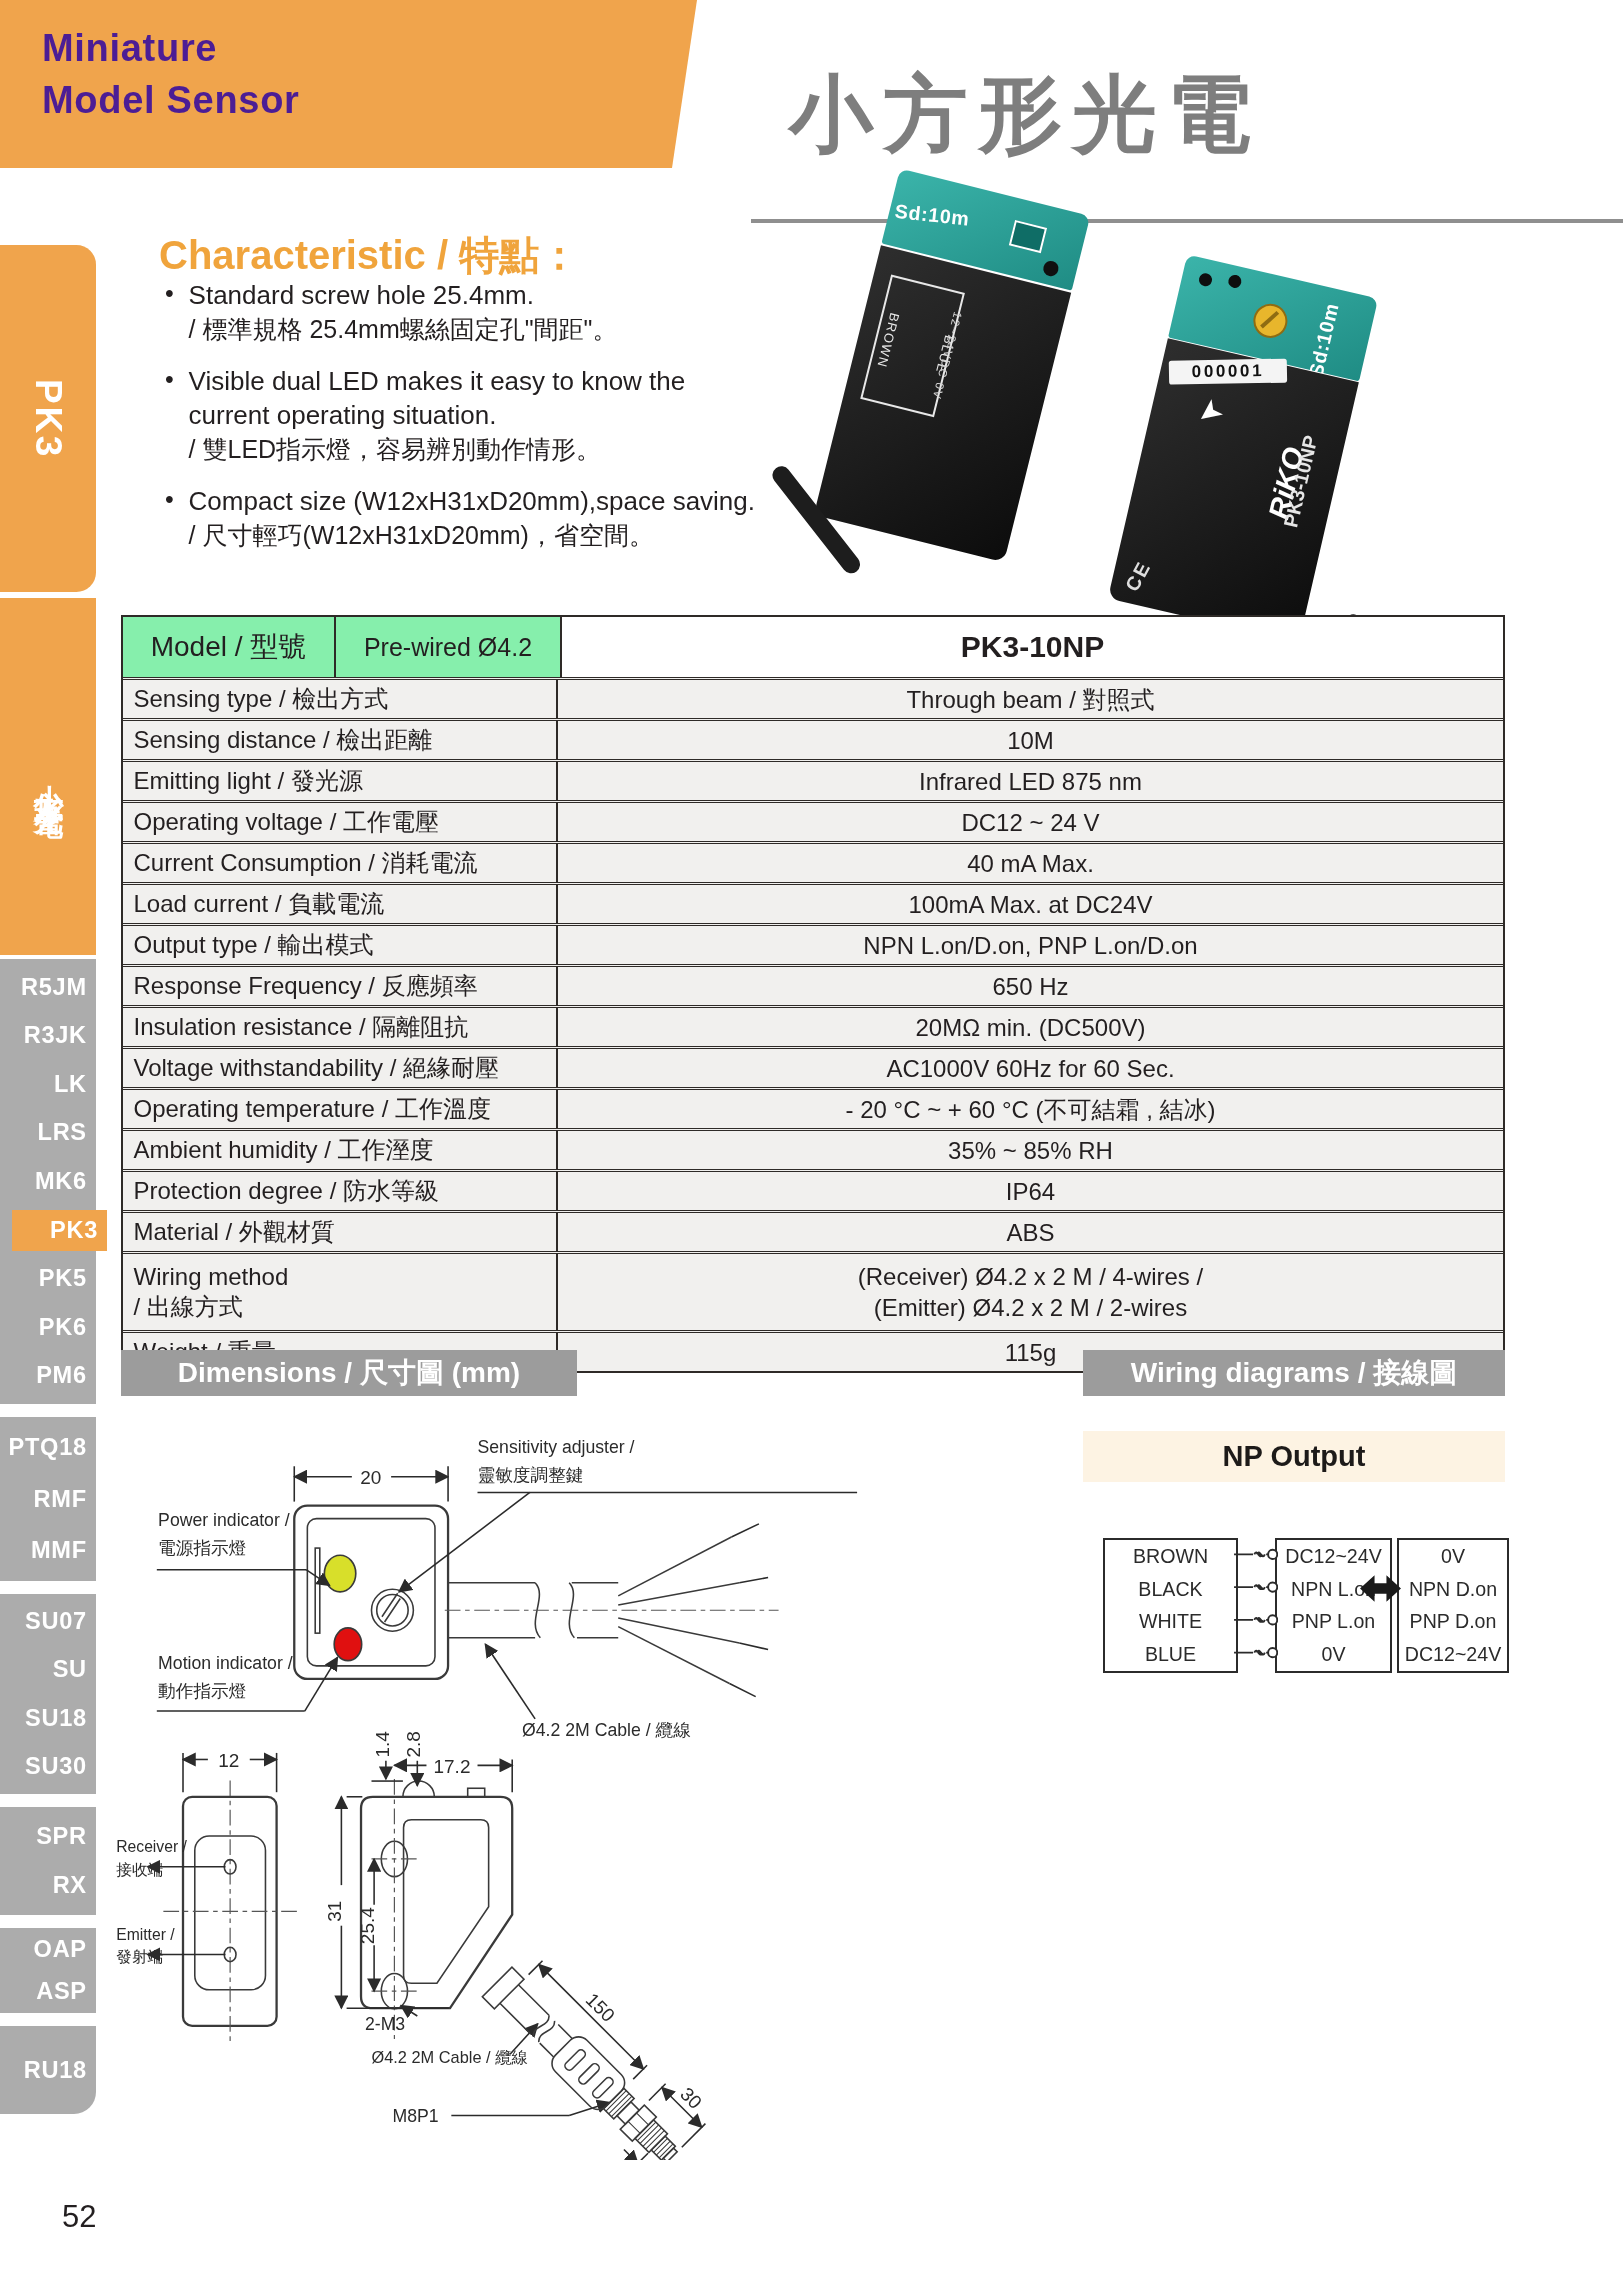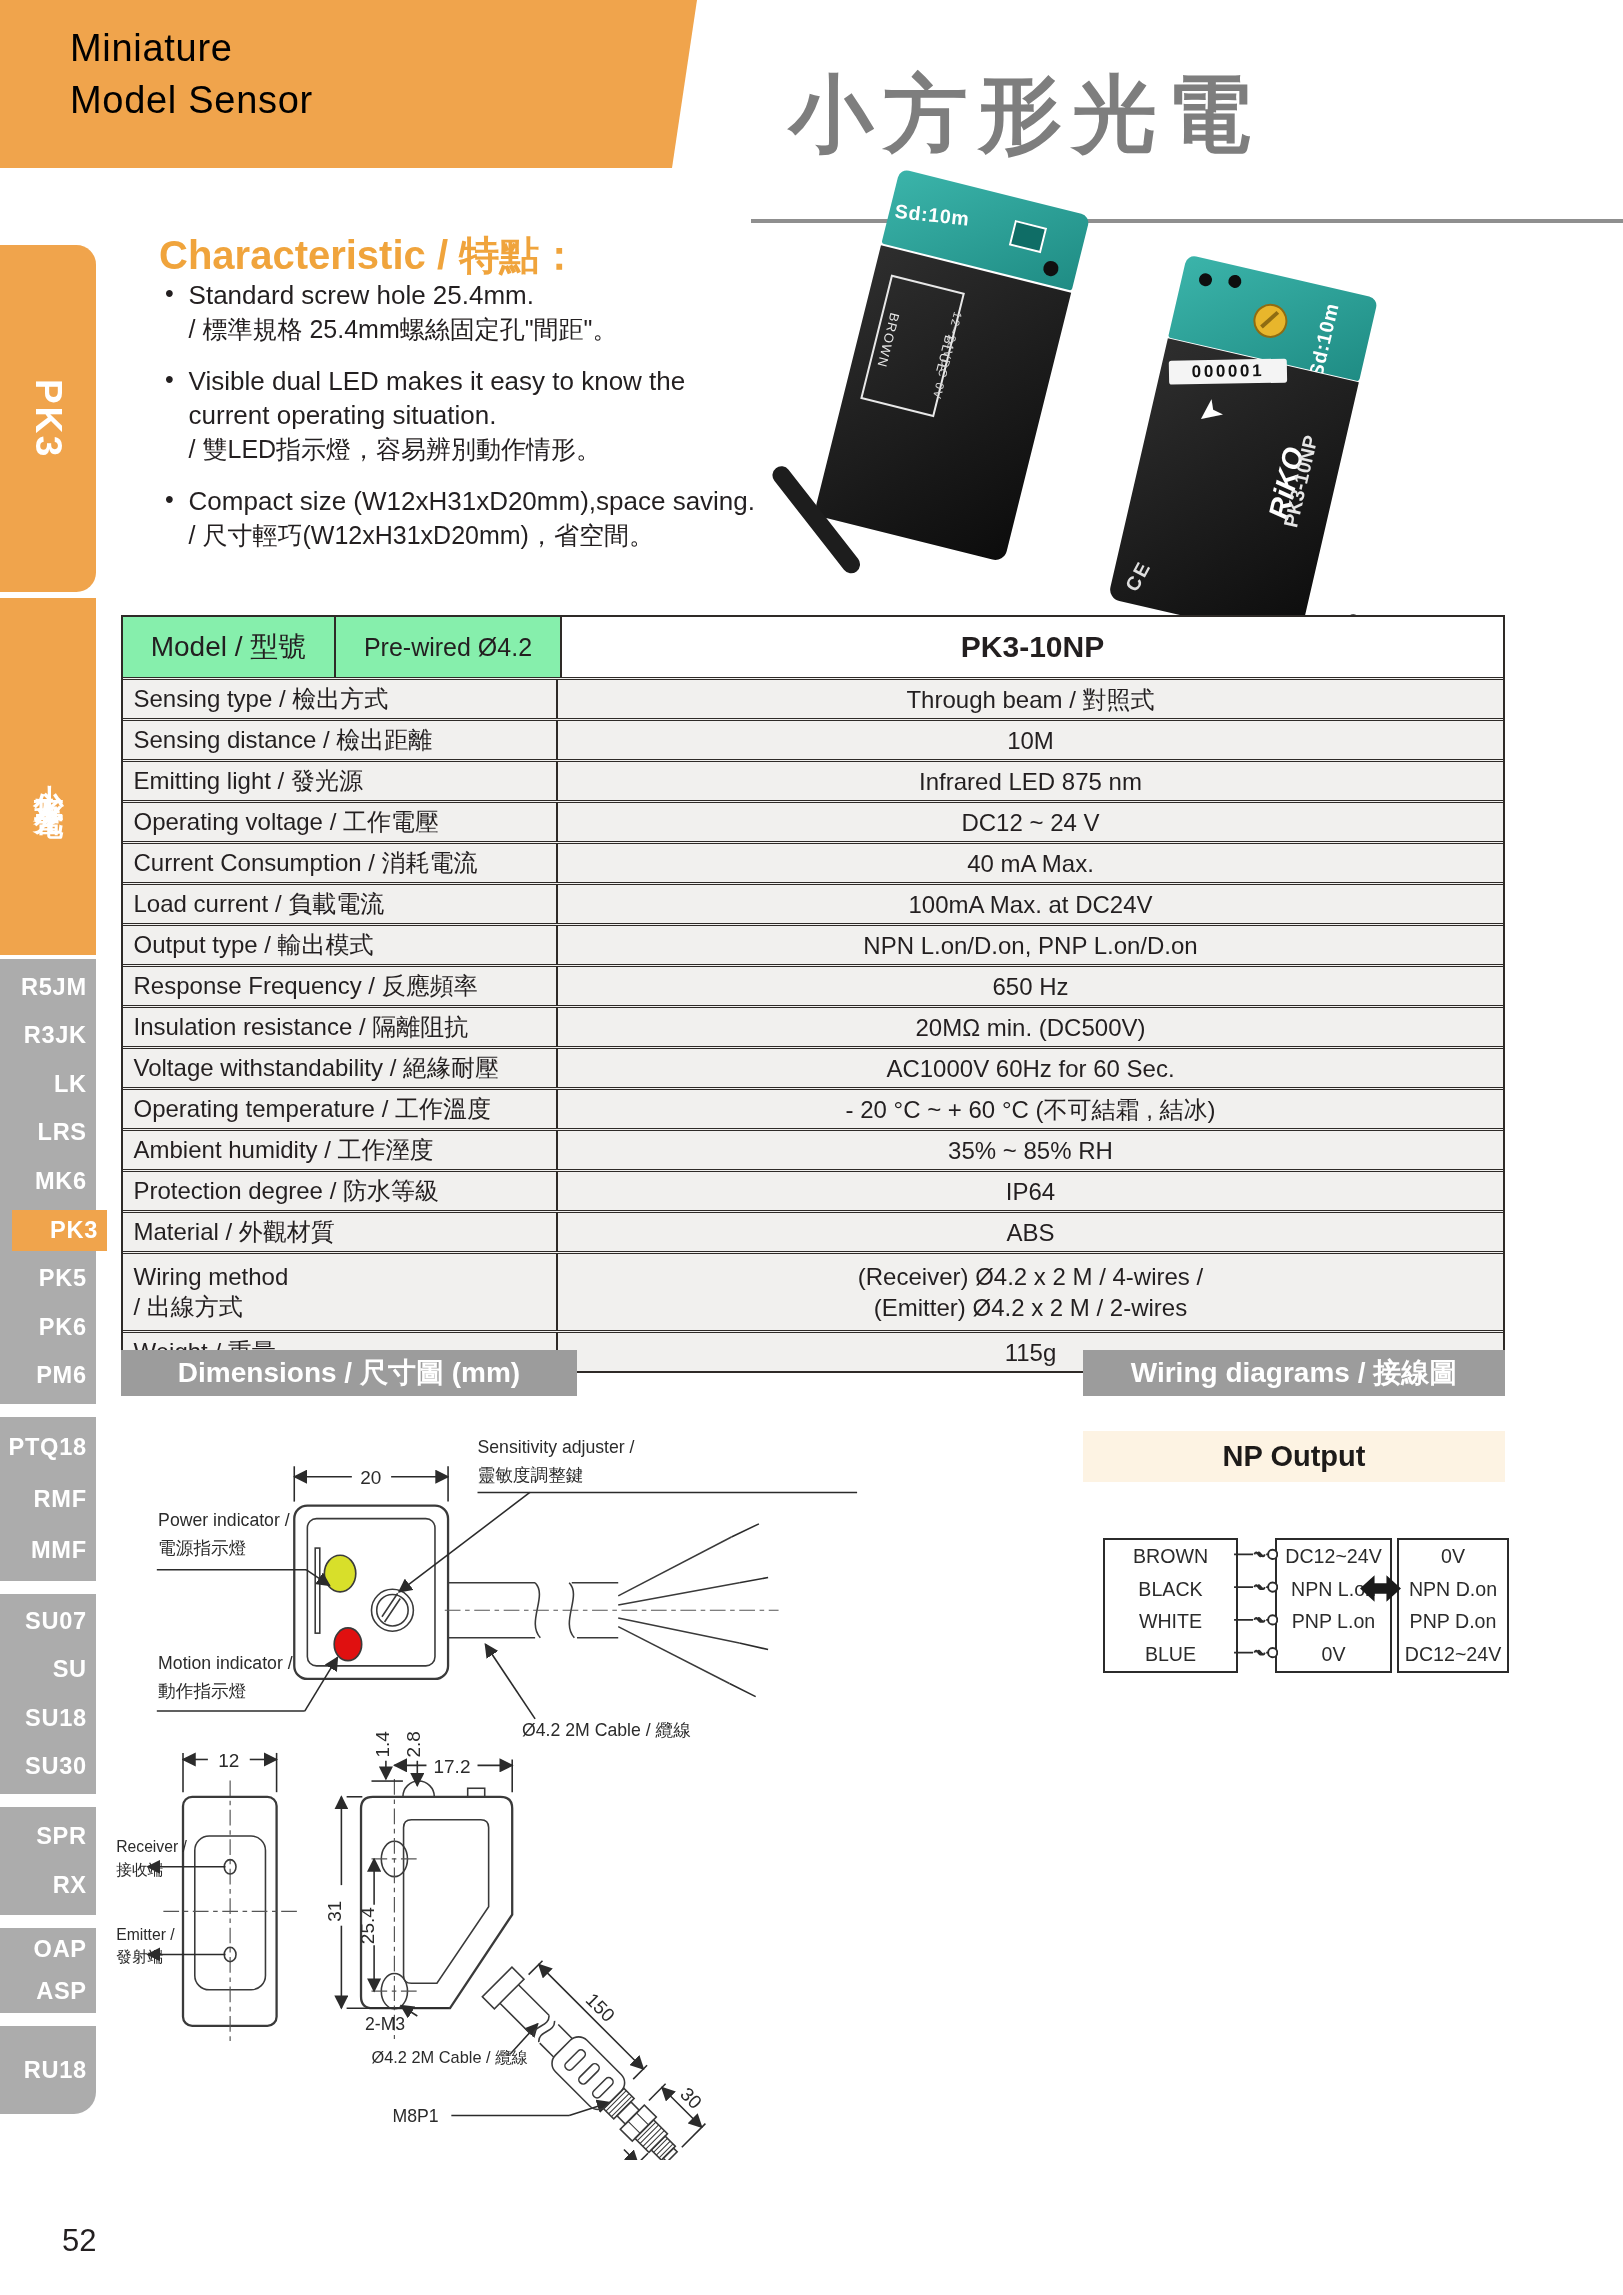"Miniature" .banner-text { color: #000000 -> #4c1d95; font-weight: normal -> bold; margin-left: 28px -> none }
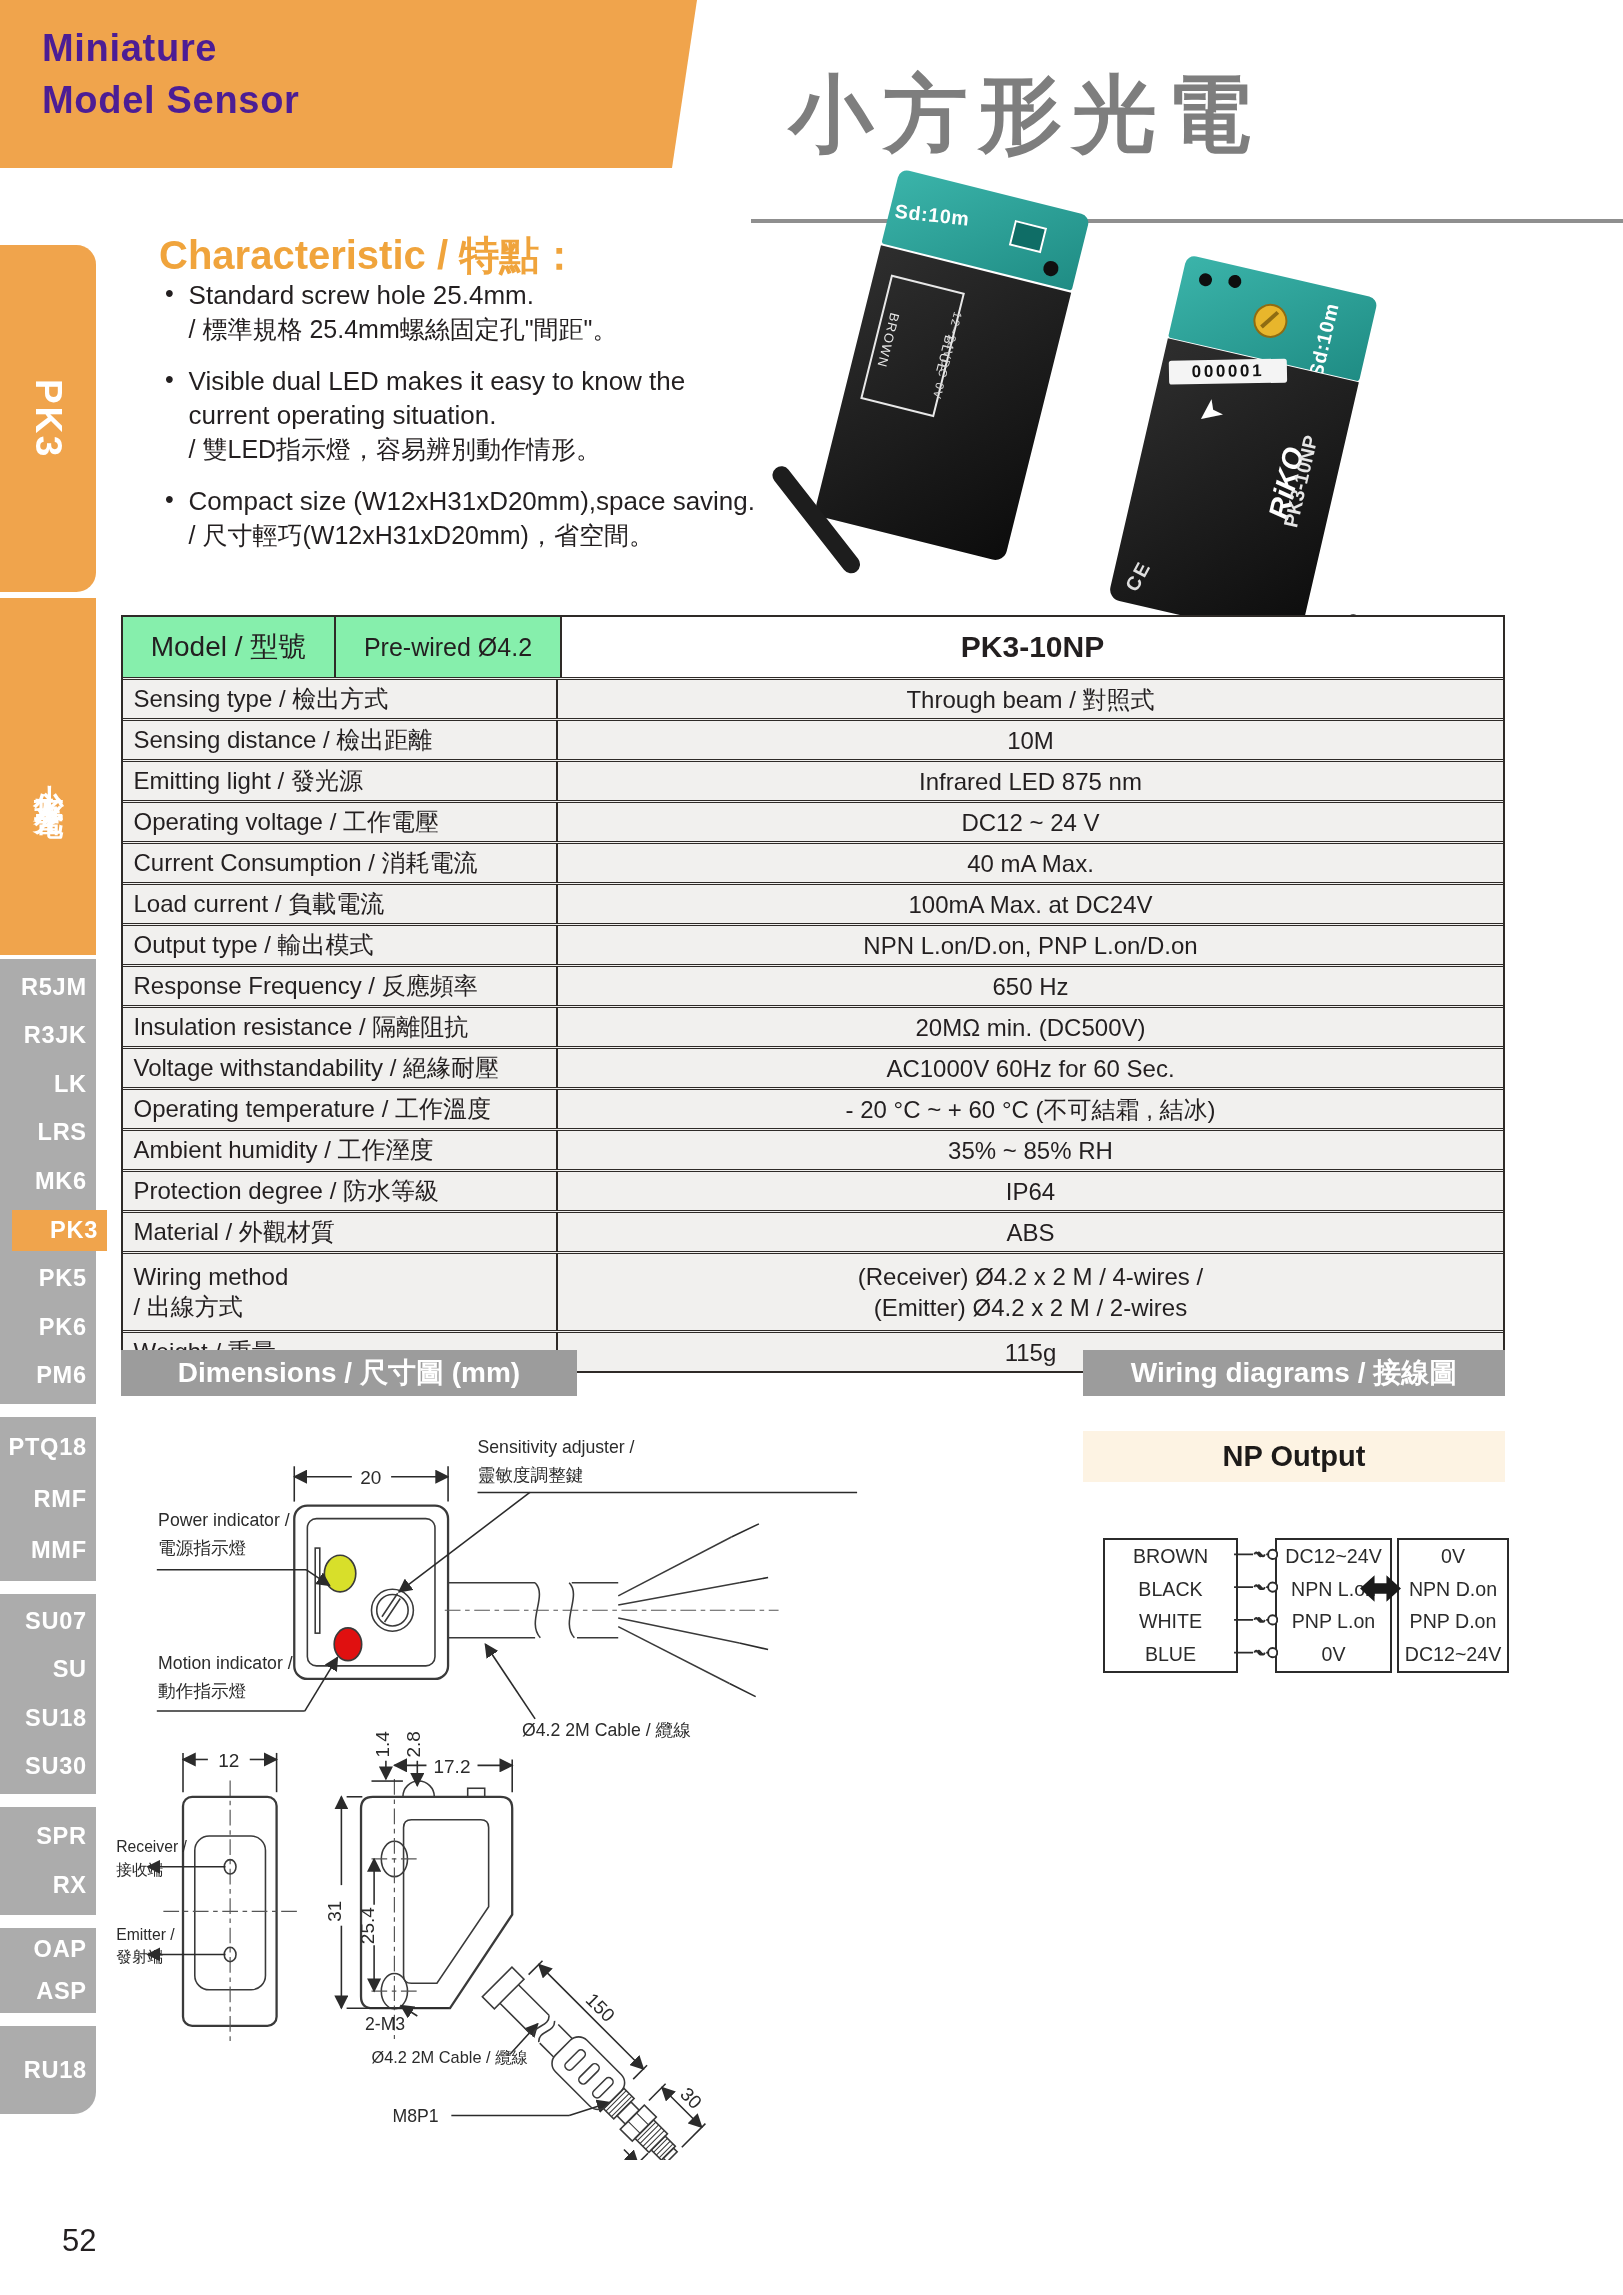"52" .page-num { margin-top: 24px -> none }
